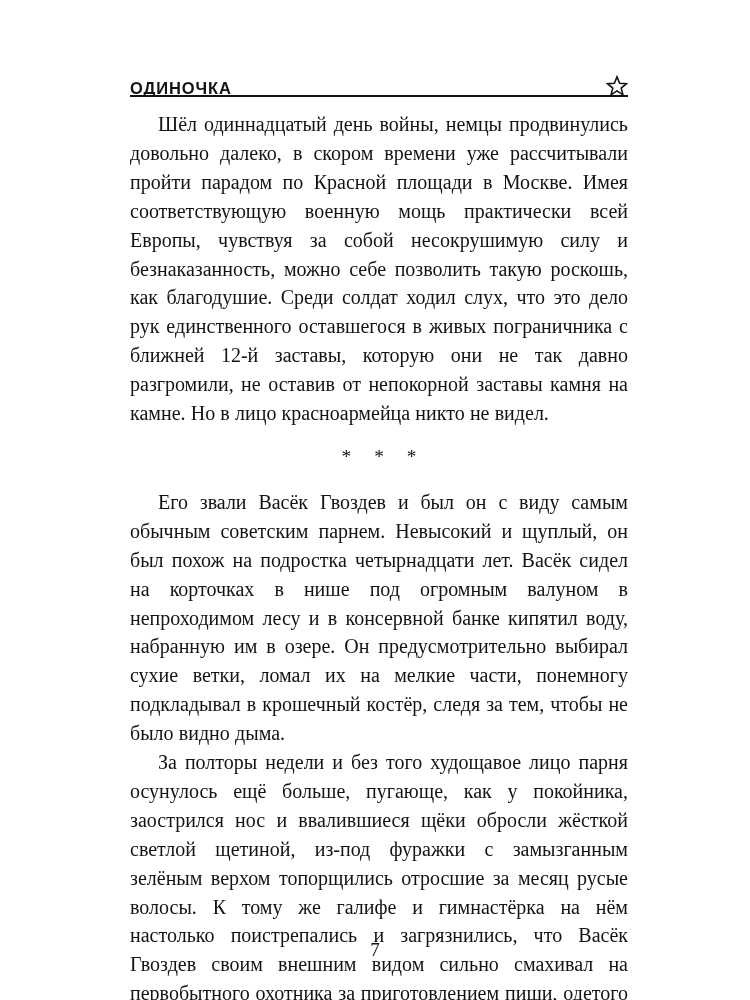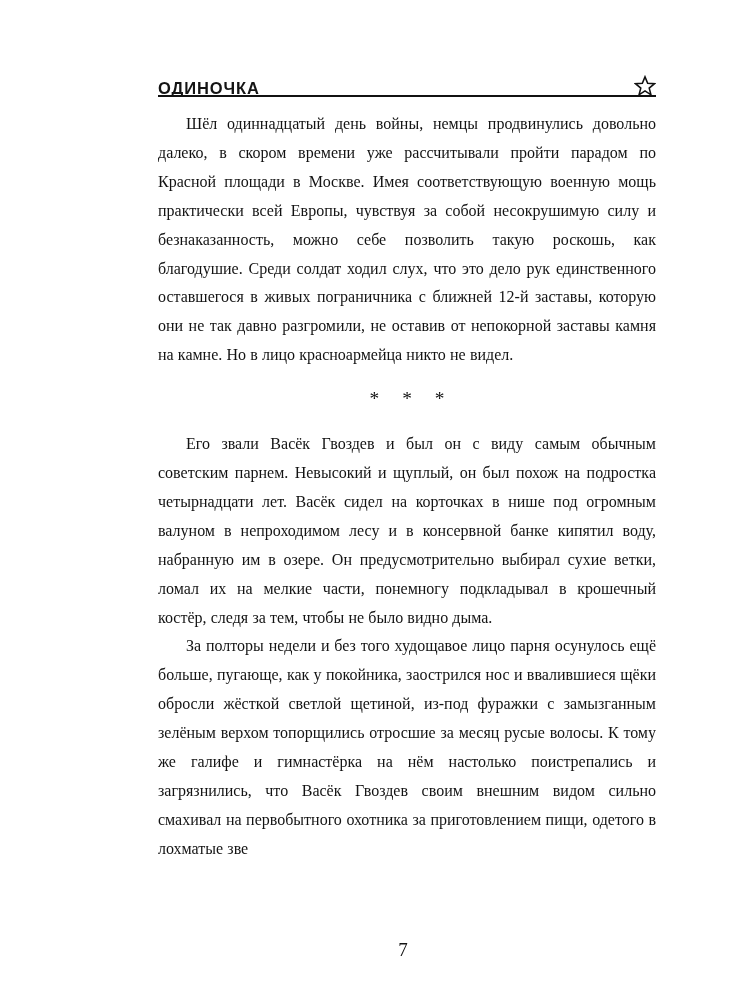"ОДИНОЧКА" .page { margin-left: 28px -> none }
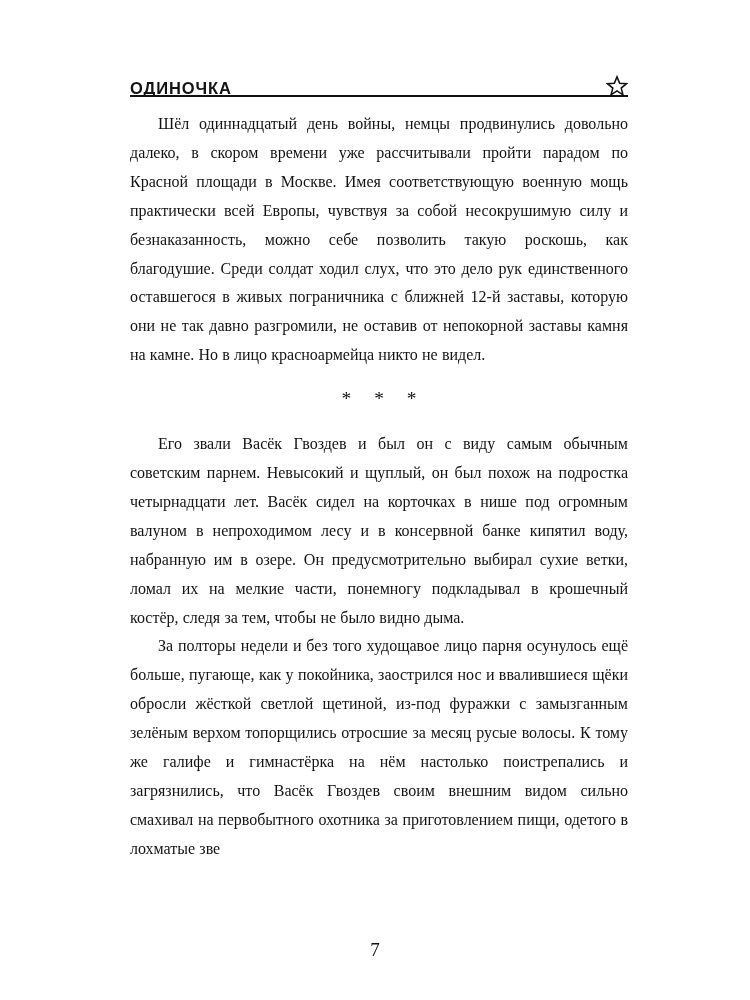"Шёл одиннадцатый день войны, немцы" p.body-par { font-size: 16px -> 20px }
